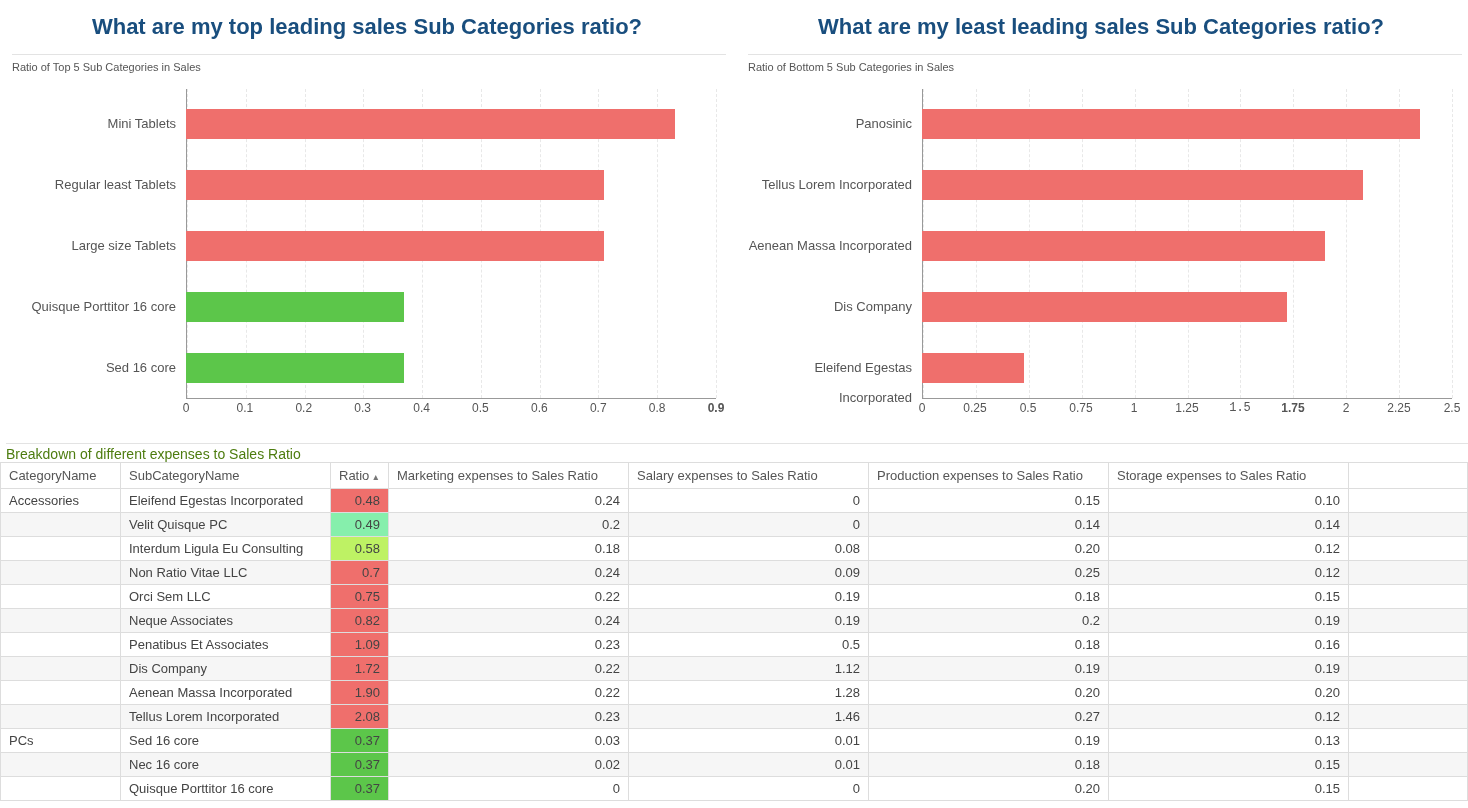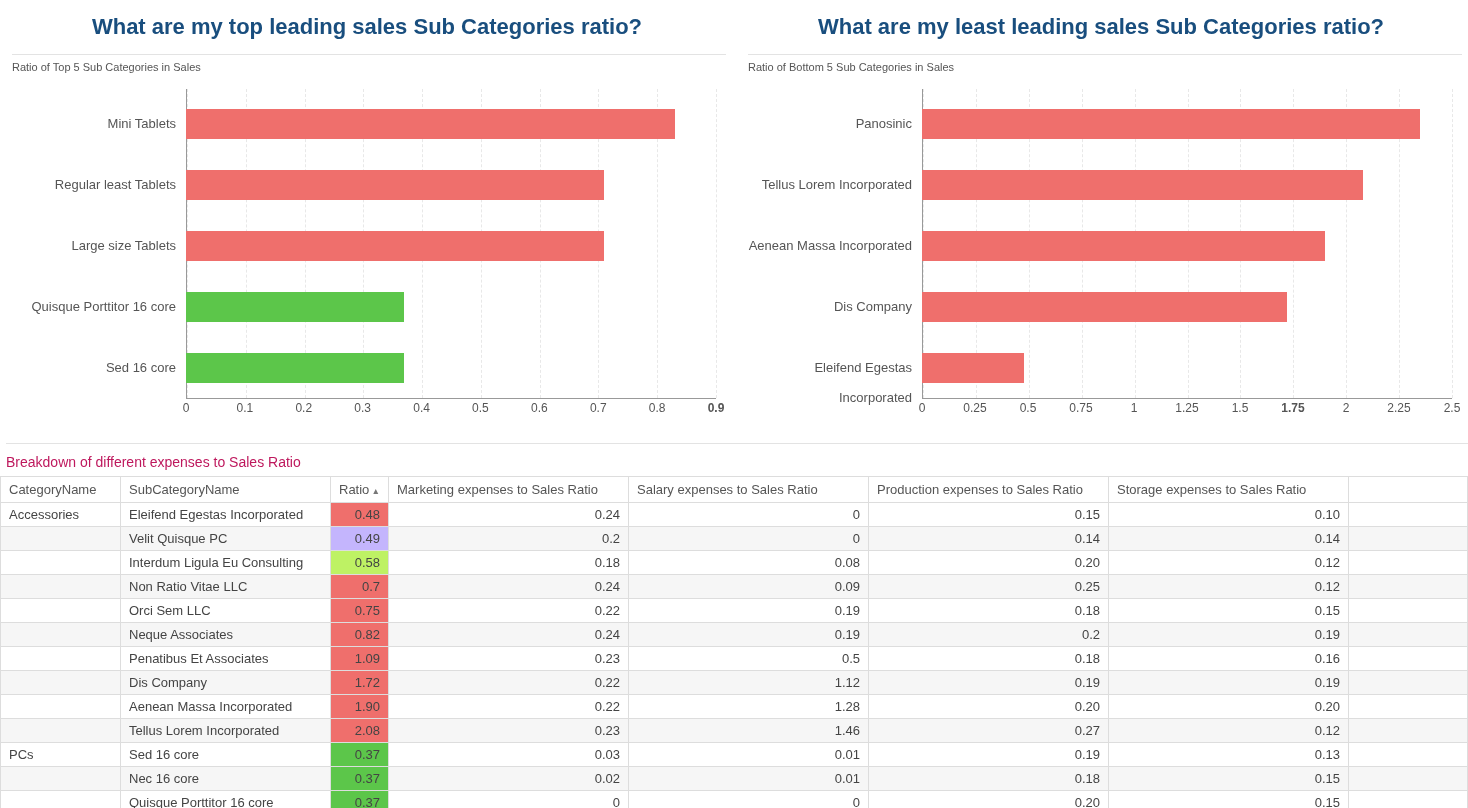"1.5" span { font-family: none -> Liberation Mono, monospace }
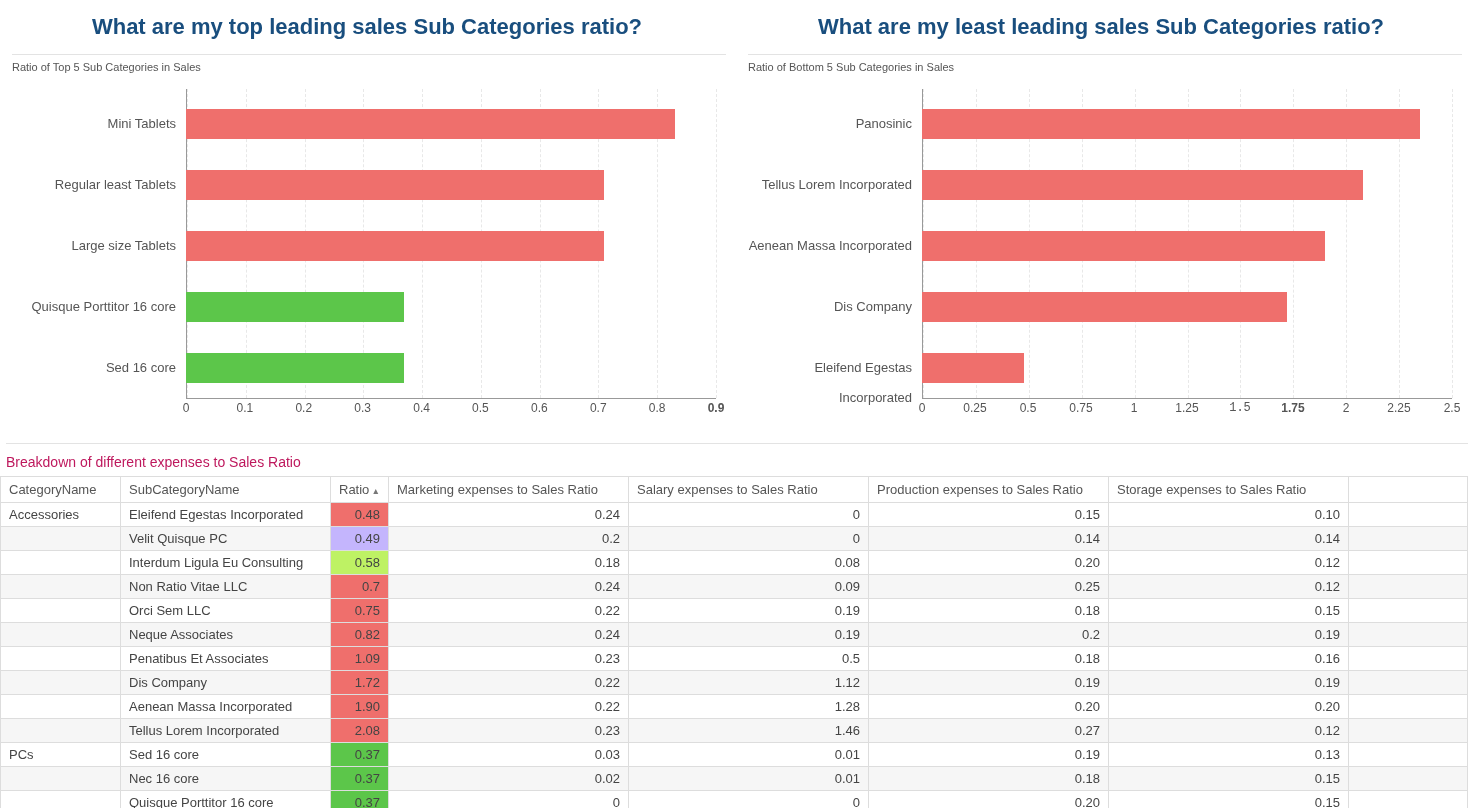"Breakdown of different expenses to" .tblTitle { color: #be185d -> #4d7c0f; margin: 14px 0 6px 6px -> 14px 0 0 6px; padding-top: 10px -> 2px }
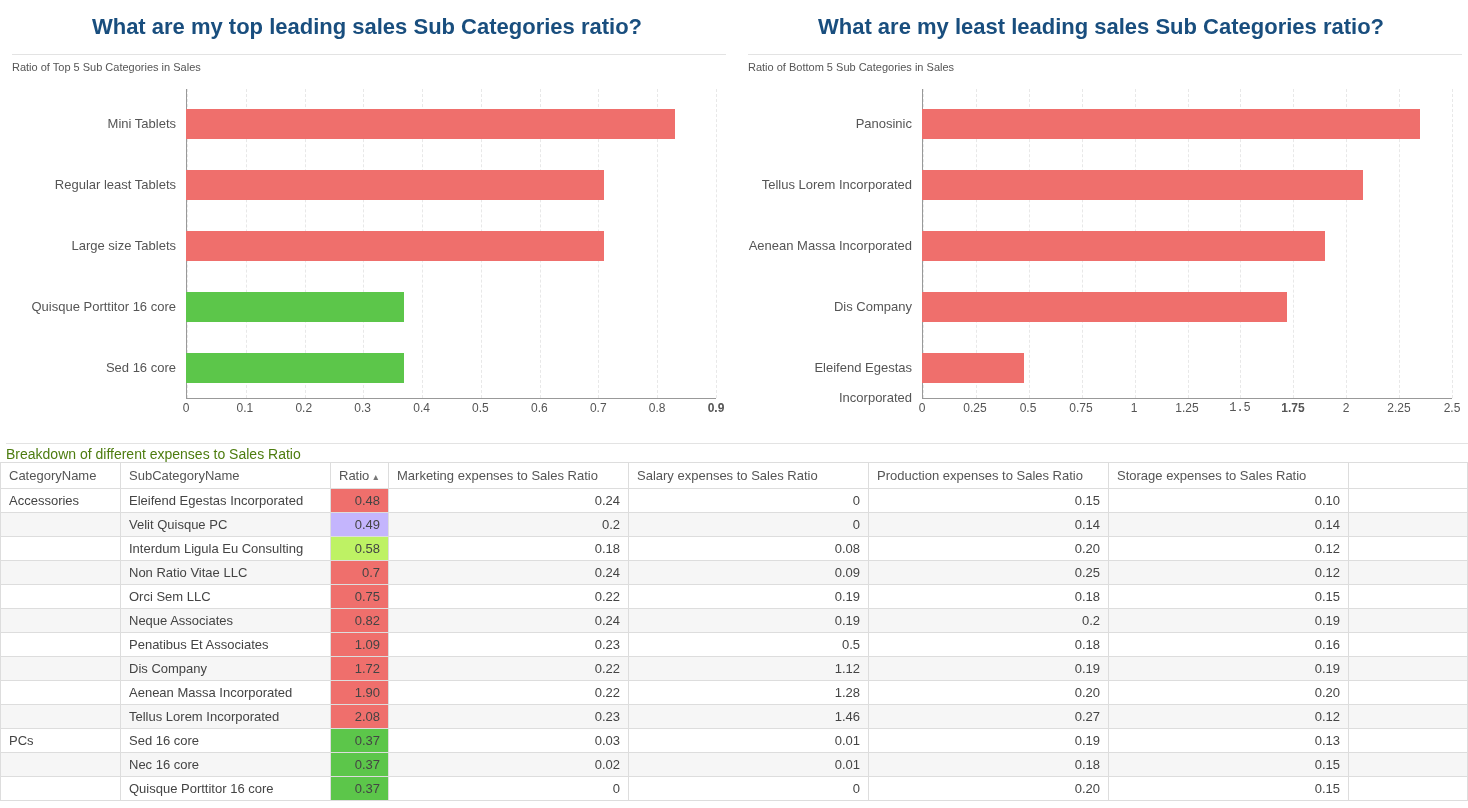"0.49" td.ratio { background: #c4b5fd -> #86efac }
